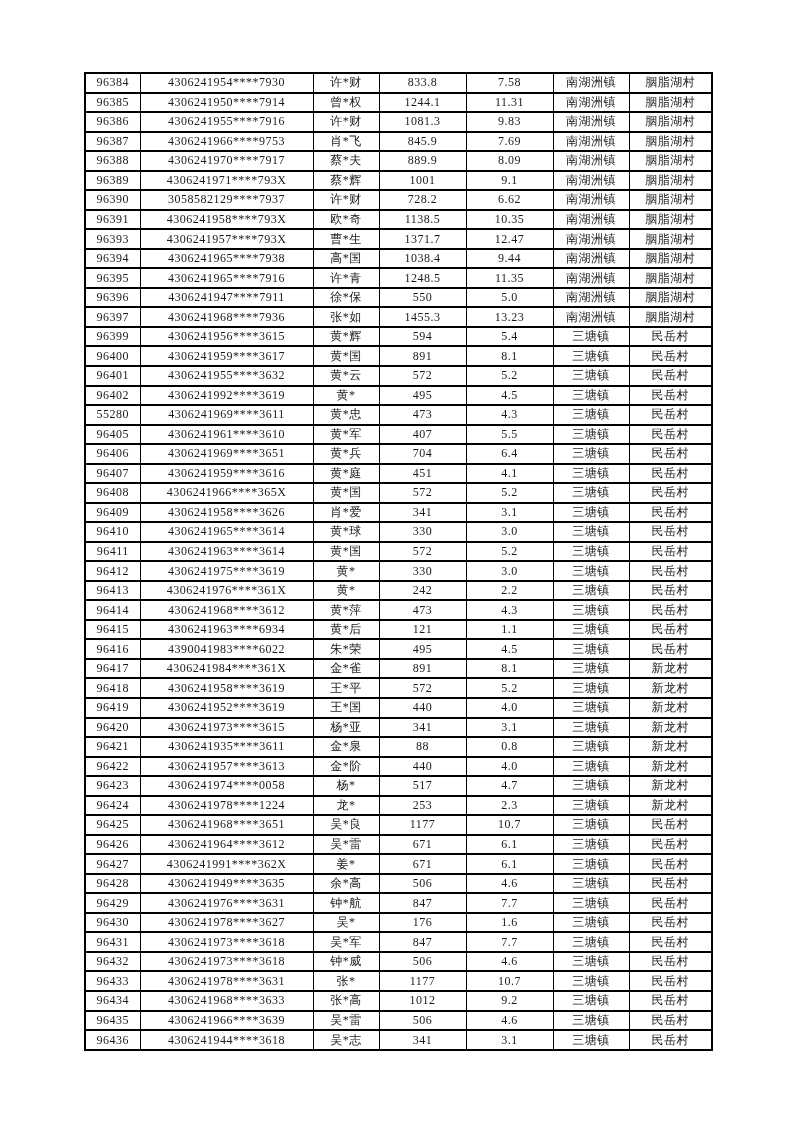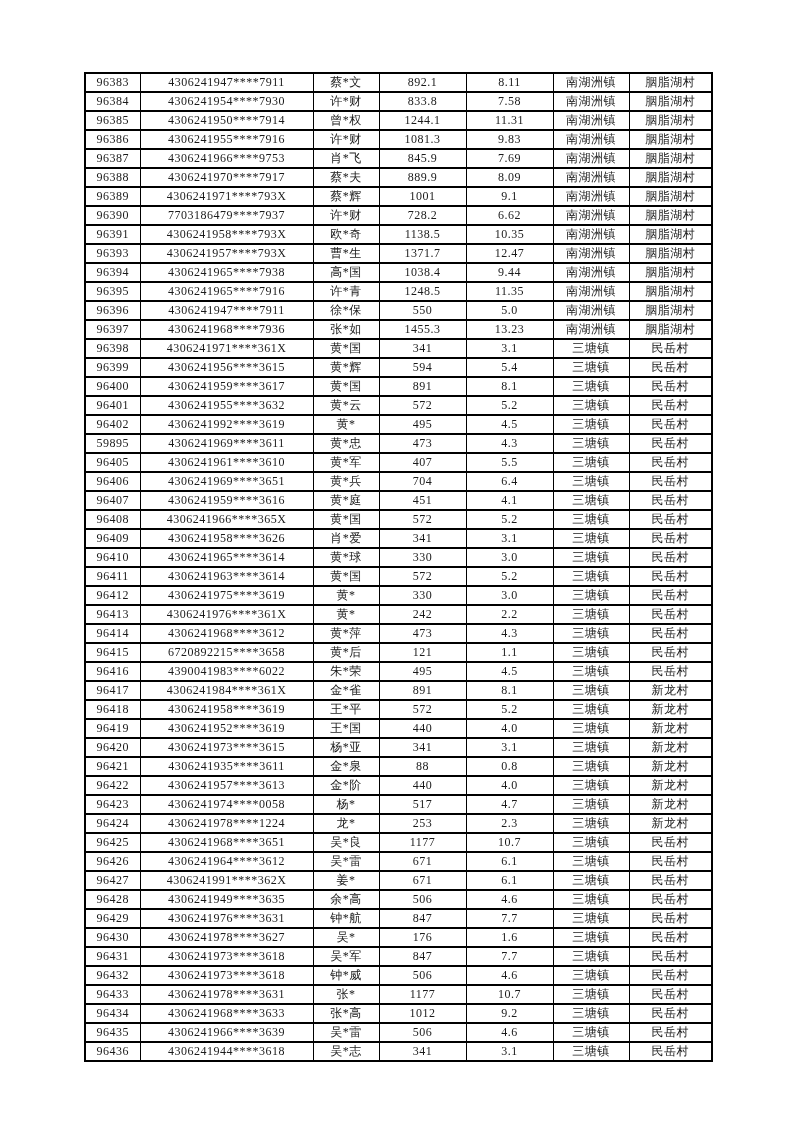"96383" tr { html: <tr> <td>96383</td> <td>4306241947****7911</td> <td>蔡*文</td> <td>892.1</td> <td>8.11</td> <td>南湖洲镇</td> <td>胭脂湖村</td> </tr> -> none }
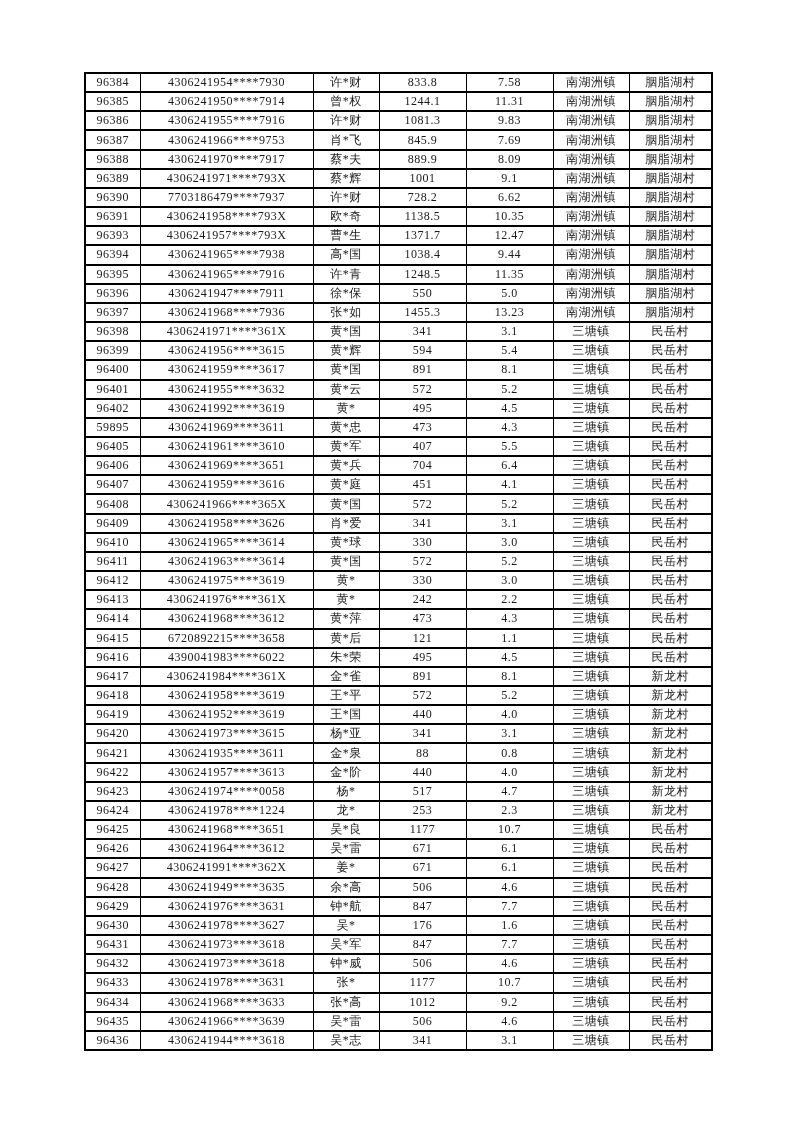"7703186479****7937" td { text: 7703186479 -> 3058582129 }
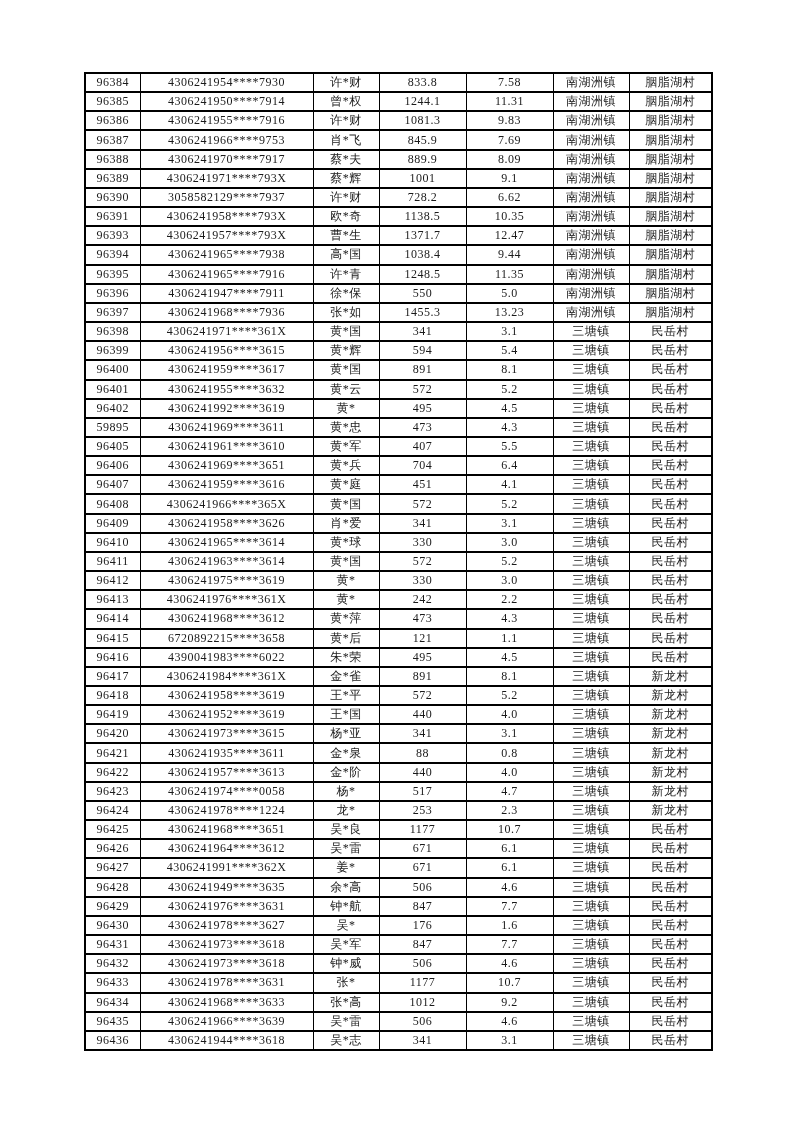"96398" tr { html: <tr> <td>96398</td> <td>4306241971****361X</td> <td>黄*国</td> <td>341</td> <td>3.1</td> <td>三塘镇</td> <td>民岳村</td> </tr> -> none }
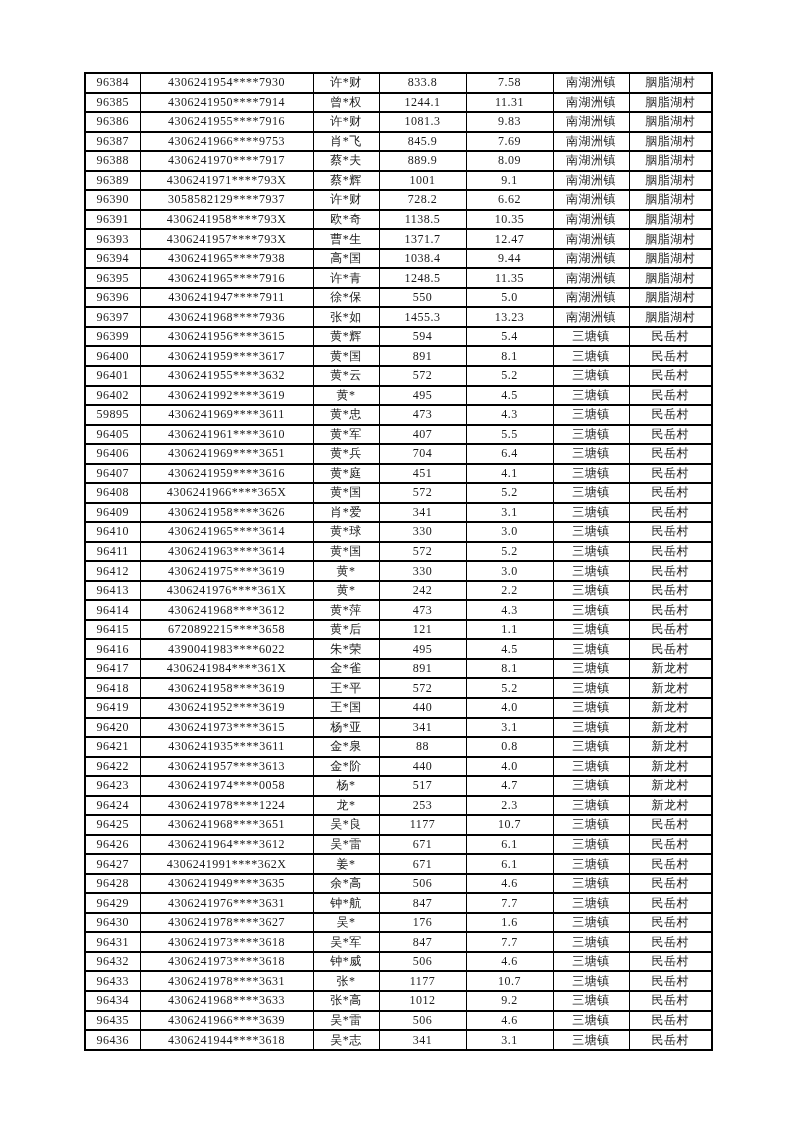"59895" td { text: 59895 -> 55280 }
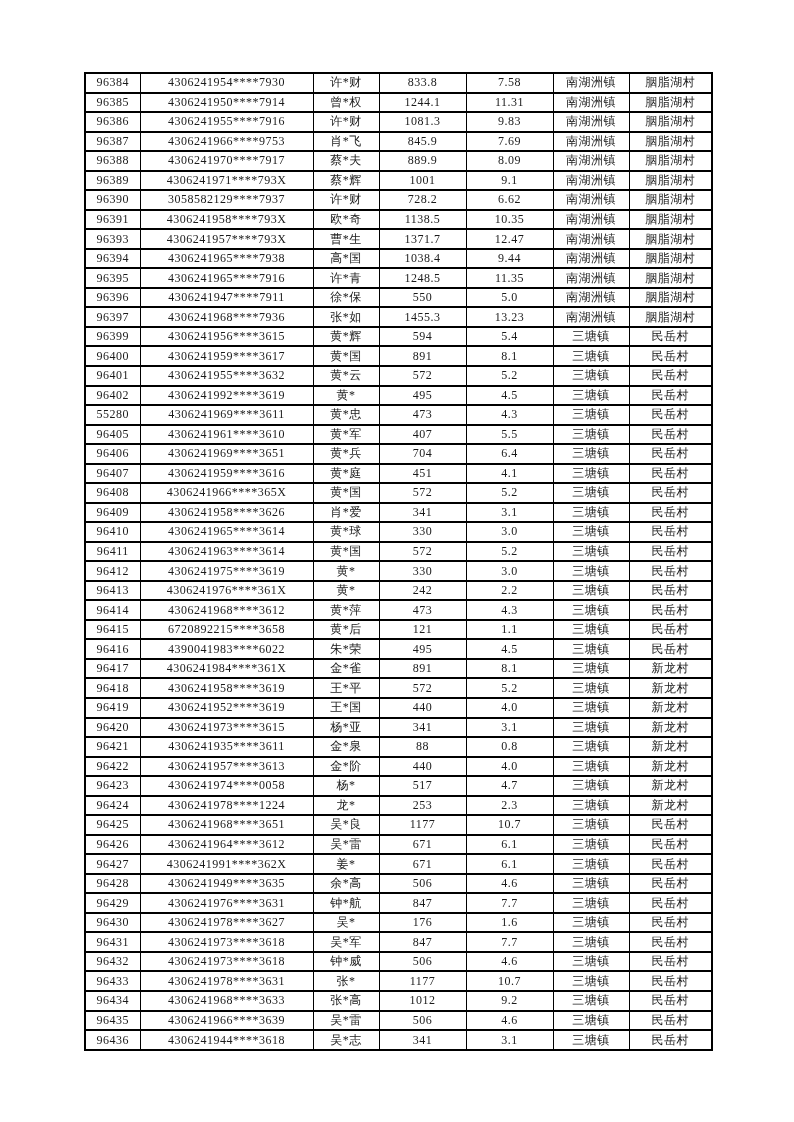"6720892215****3658" td { text: 6720892215****3658 -> 4306241963****6934 }
